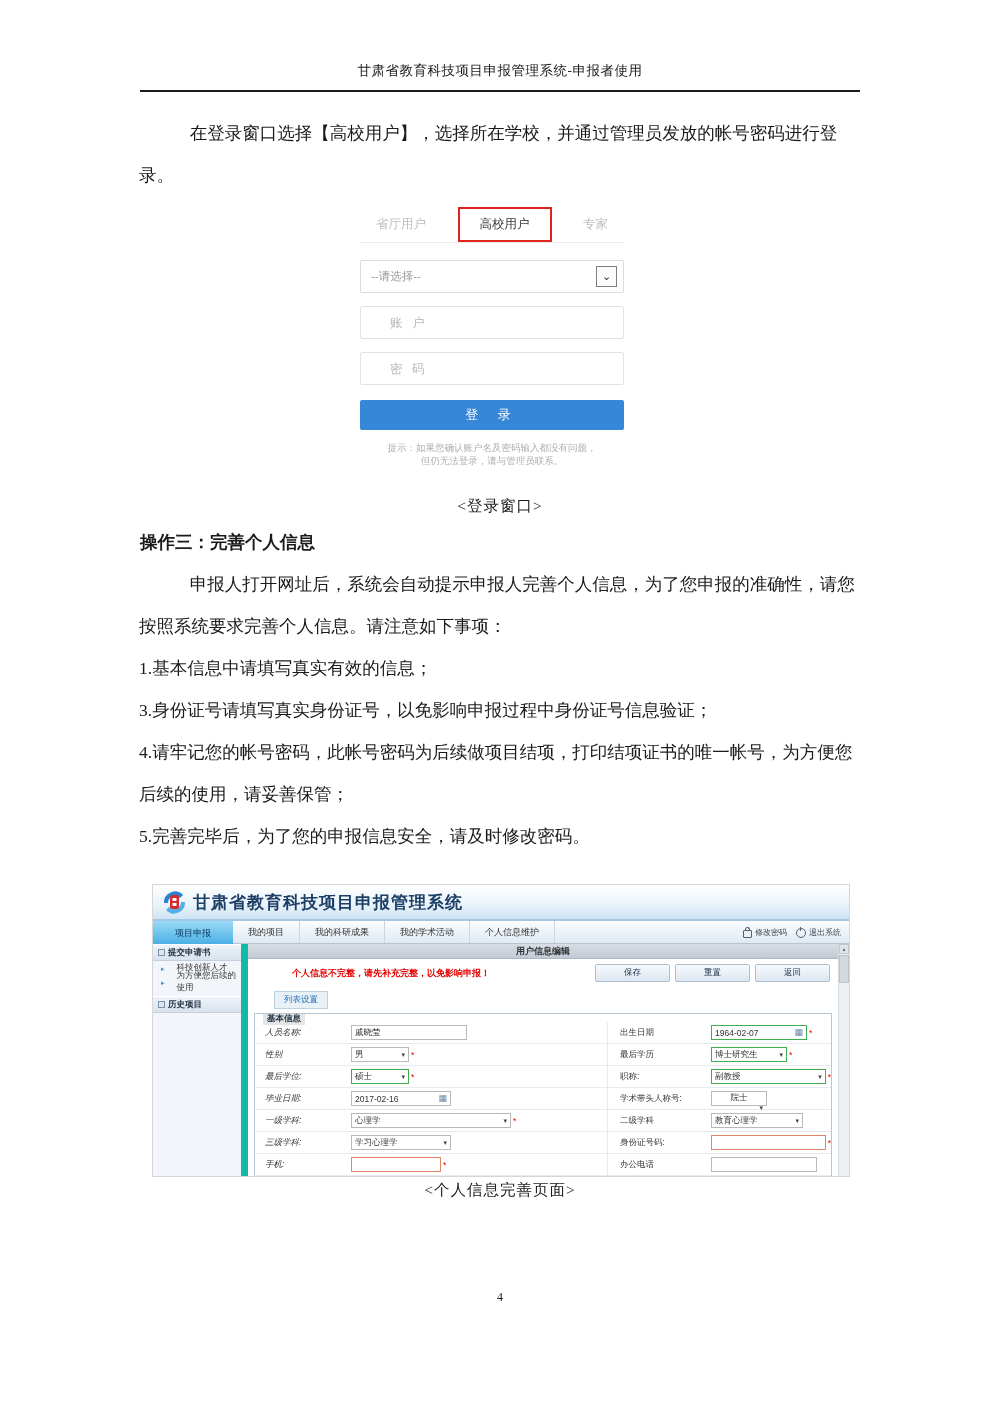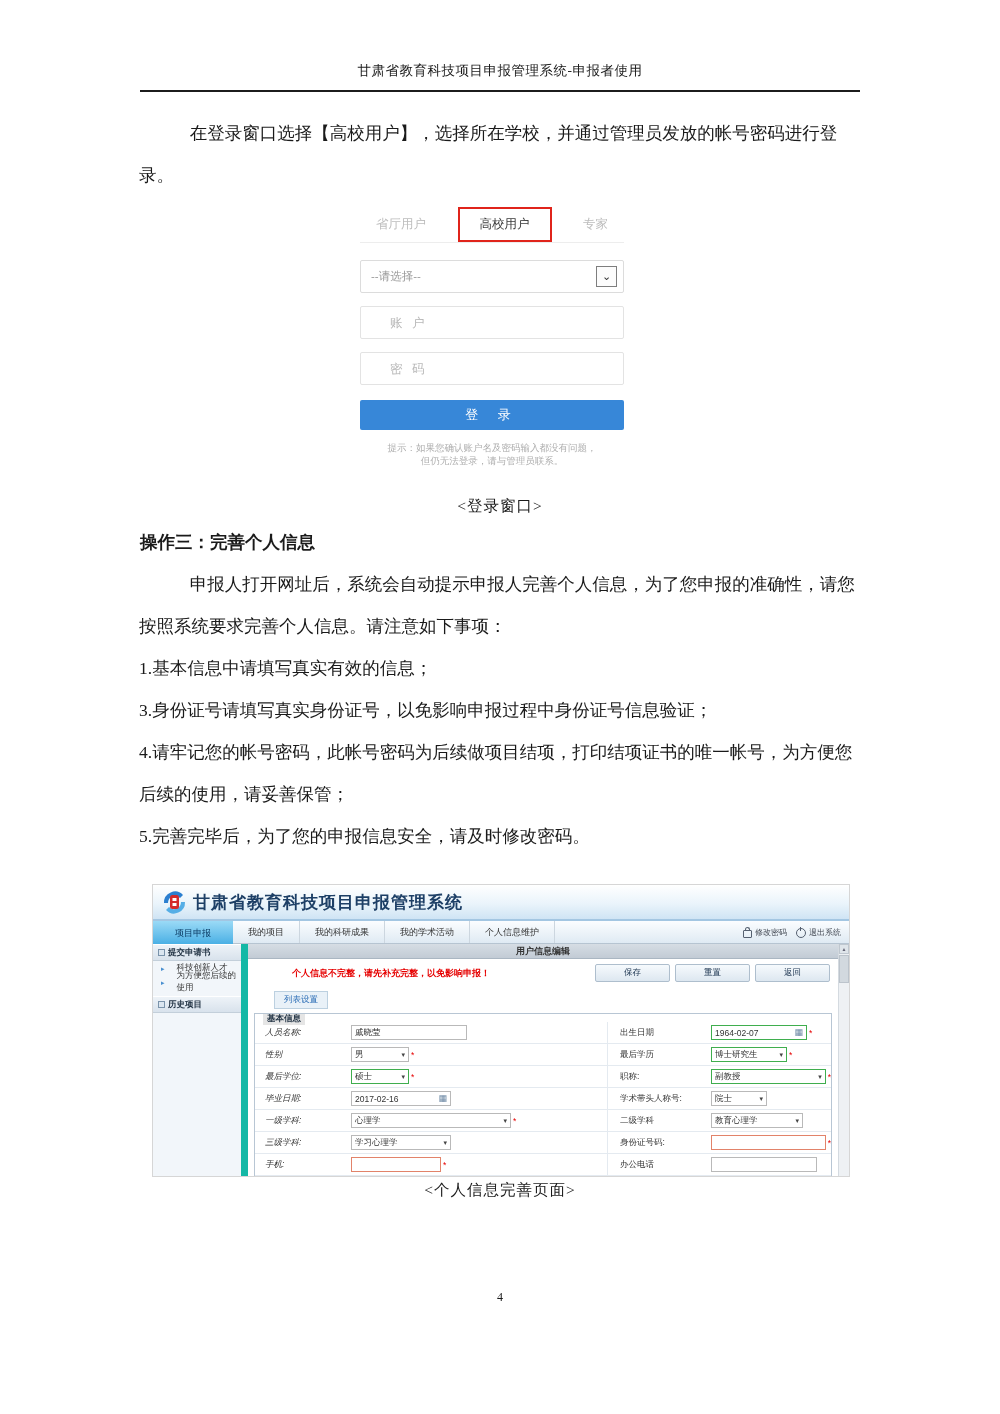"院士" span.fb { flex-direction: none -> column }
